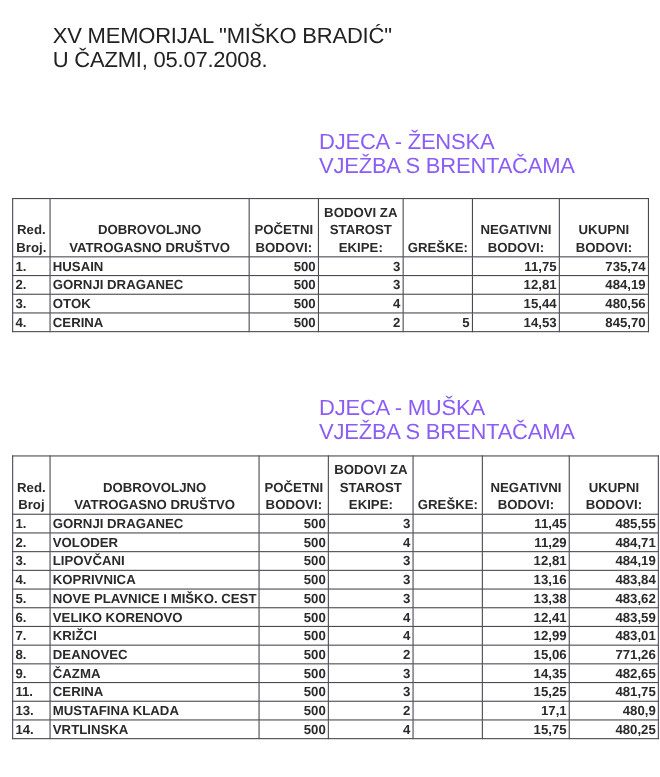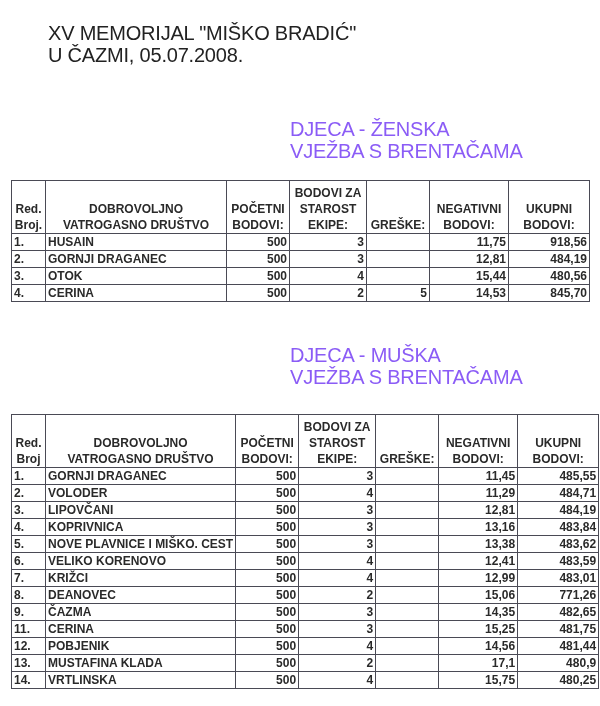"918,56" td.num { text: 918,56 -> 735,74 }
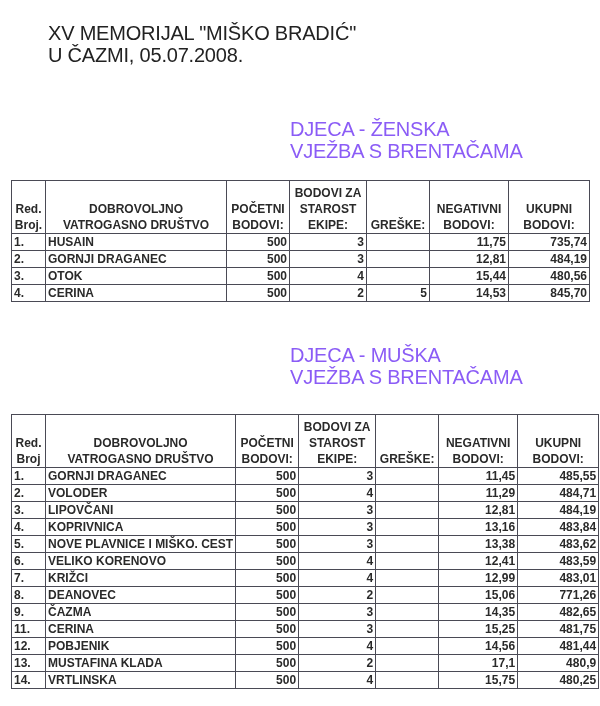"DJECA - MUŠKA" #sec2 { top: 344px -> 360px }
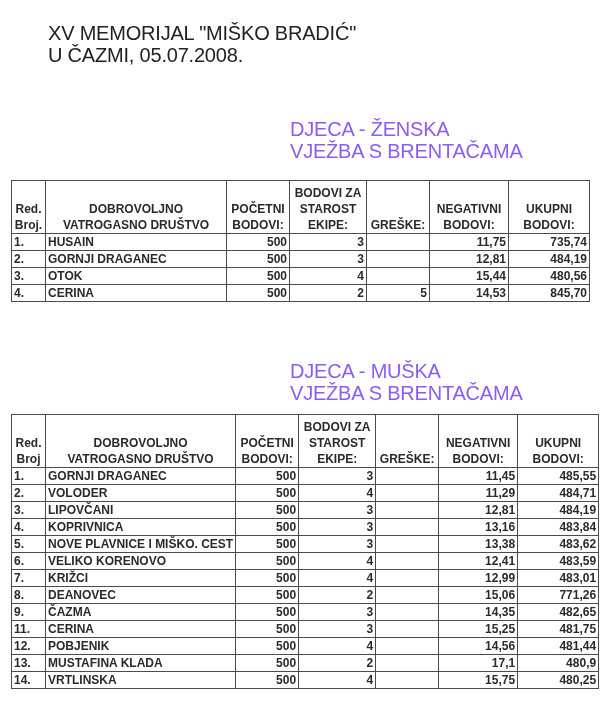"12." tr { html: <tr> <td>12.</td> <td>POBJENIK</td> <td>500</td> <td>4</td> <td></td> <td>14,56</td> <td>481,44</td> </tr> -> none }
